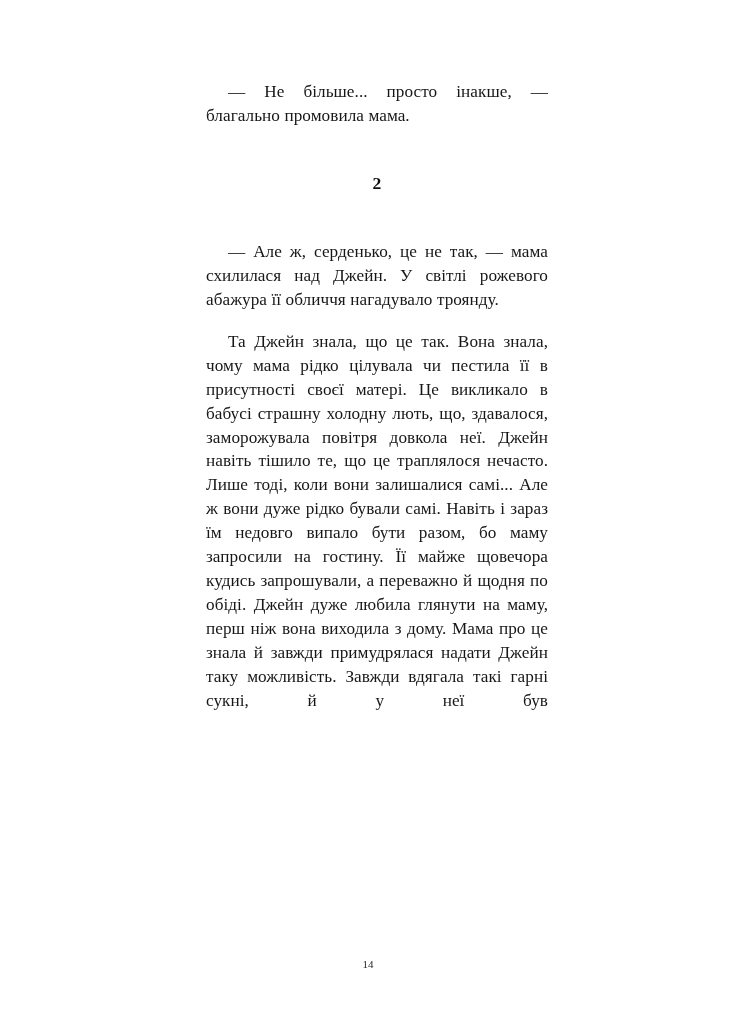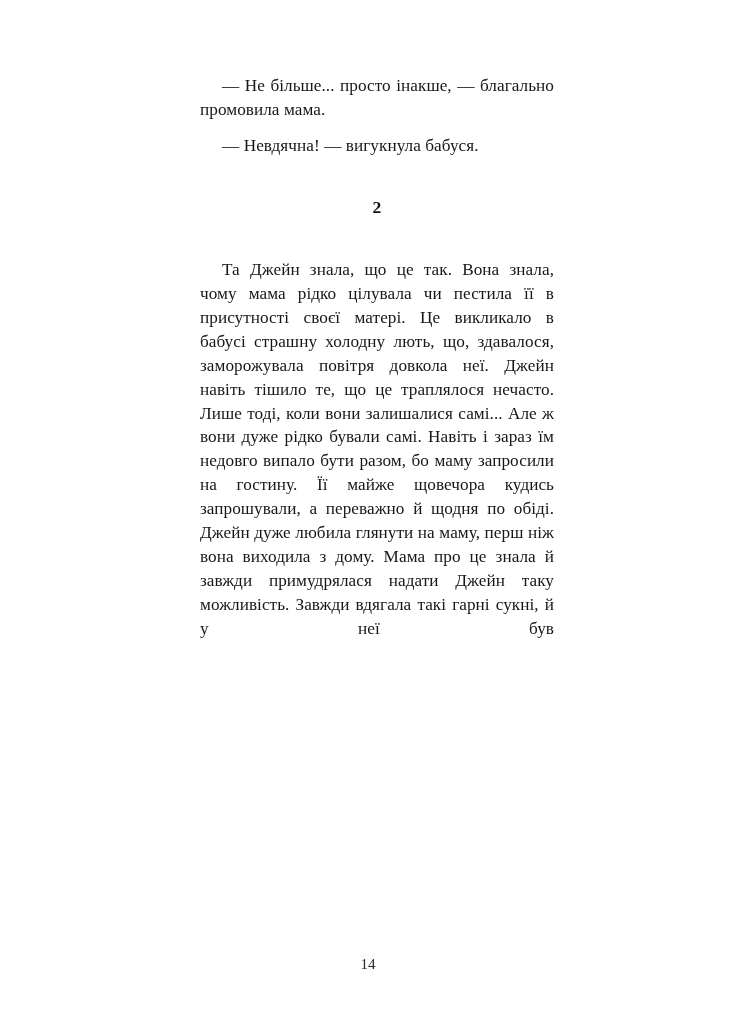"— Не більше... просто інакше," p.para { margin: 12px -> 18px }
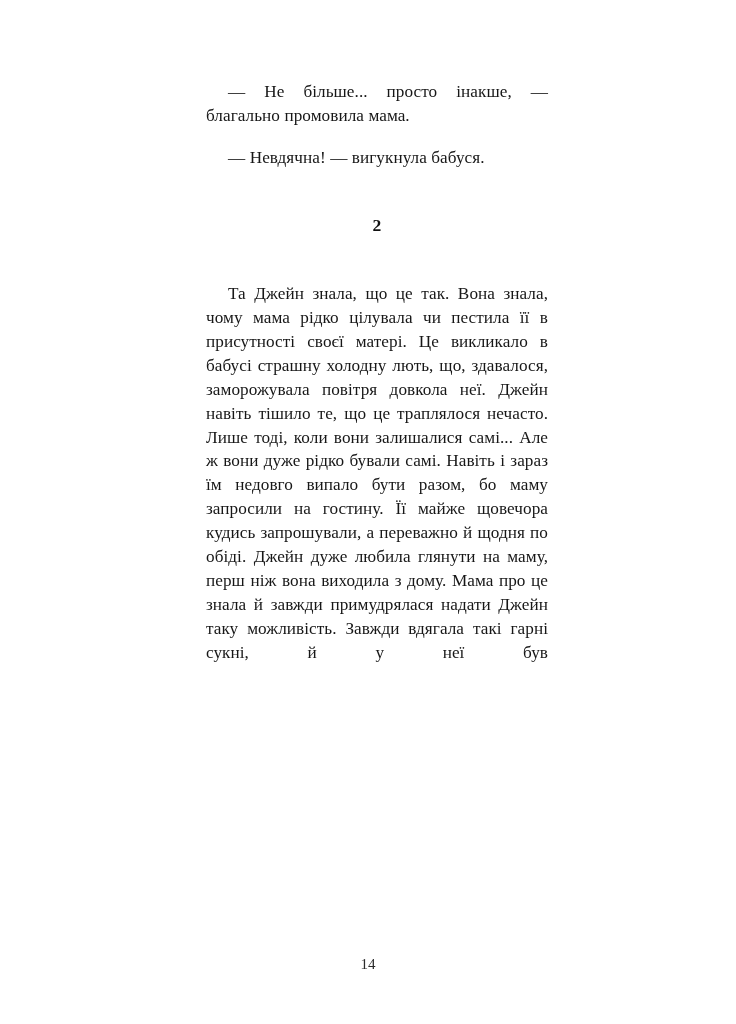"— Невдячна! — вигукнула бабуся." p.para { html: <p>— Невдячна! — вигукнула бабуся.</p> -> none }
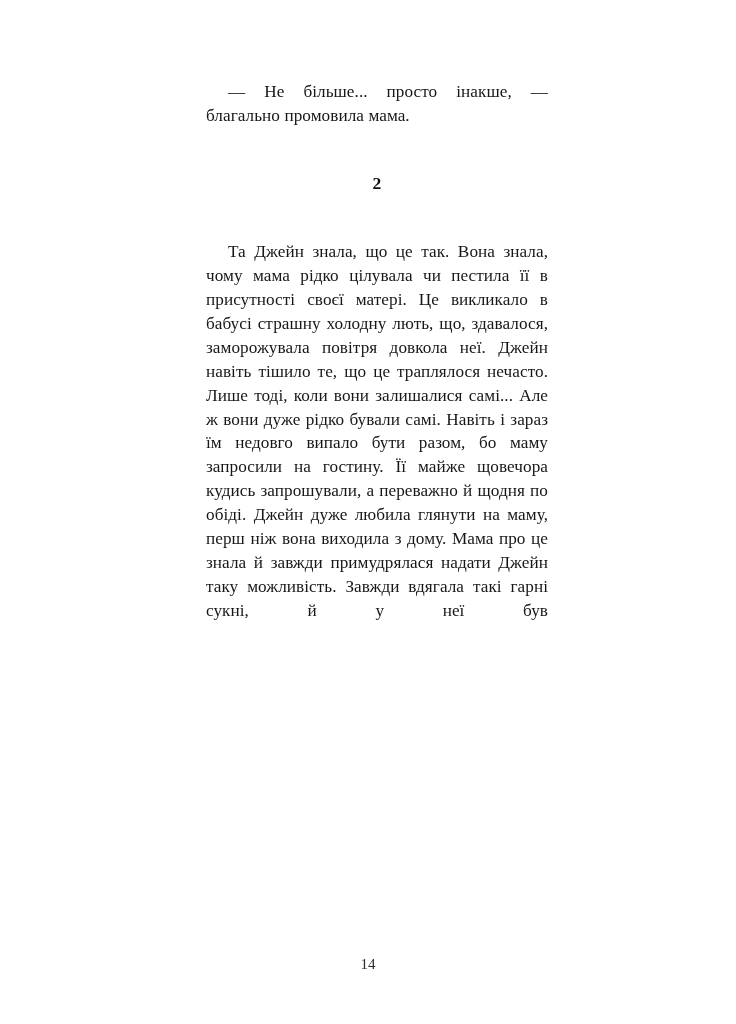"— Але ж, серденько, це" p.para { html: none -> <p>— Але ж, серденько, це не так, — мама схилилася над Джейн. У світлі рожевого абажура її обличчя нагадувало троянду.</p> }
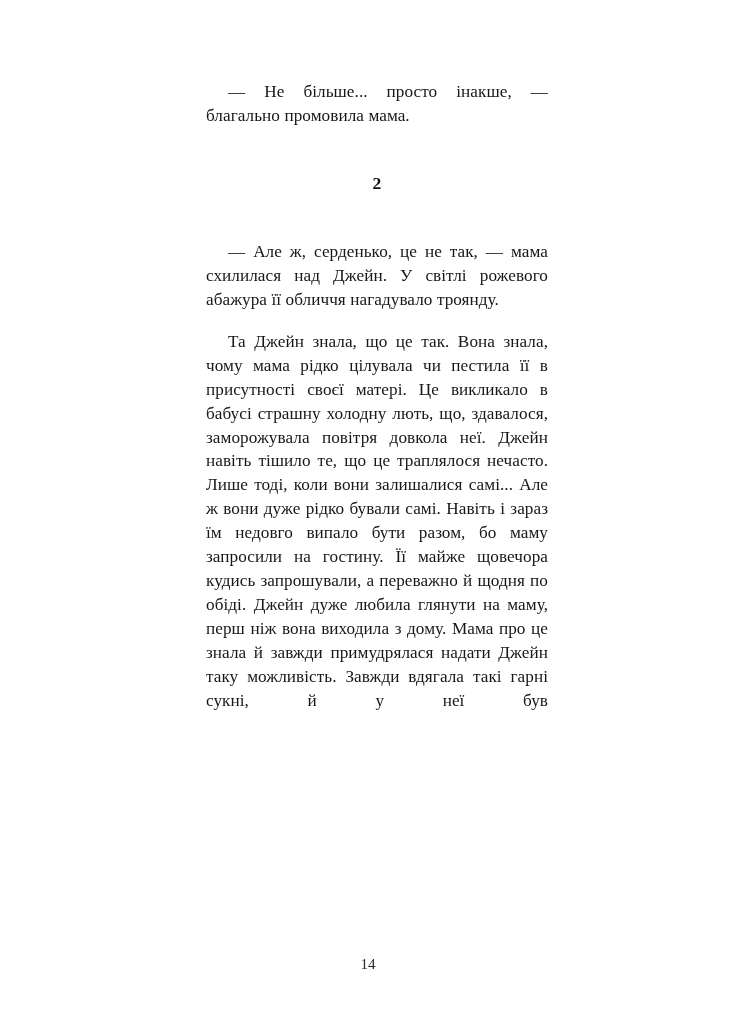"14" .page-number { font-size: 15px -> 11px }
